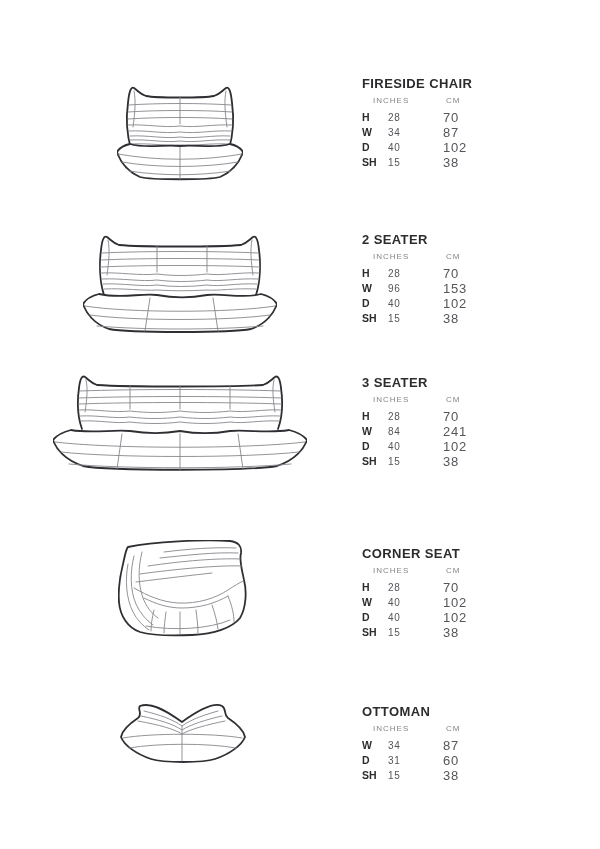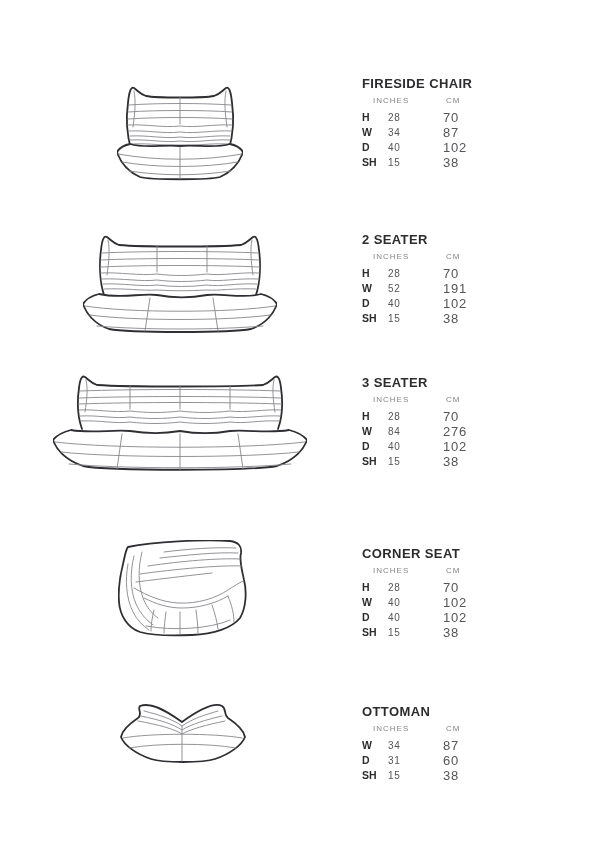"52" span.vin { text: 52 -> 96 }
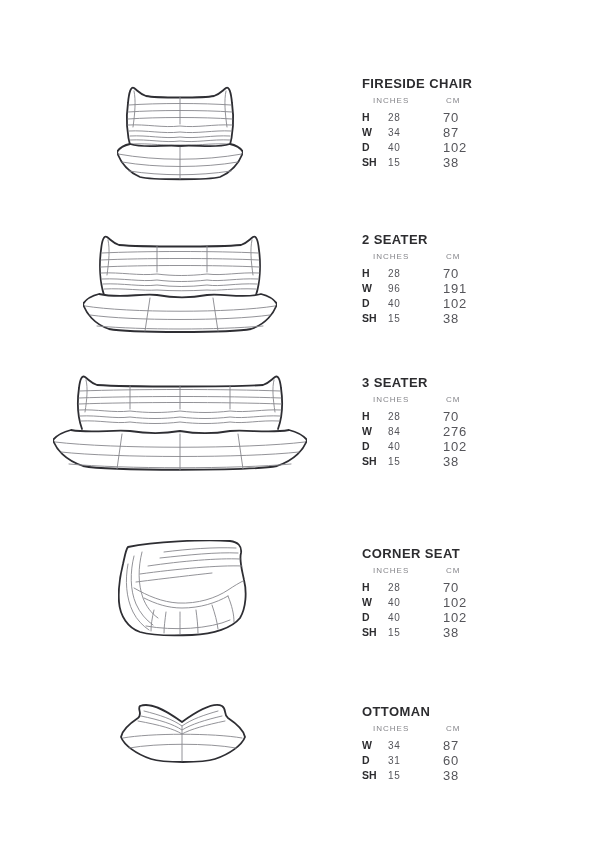"191" span.vcm { text: 191 -> 153 }
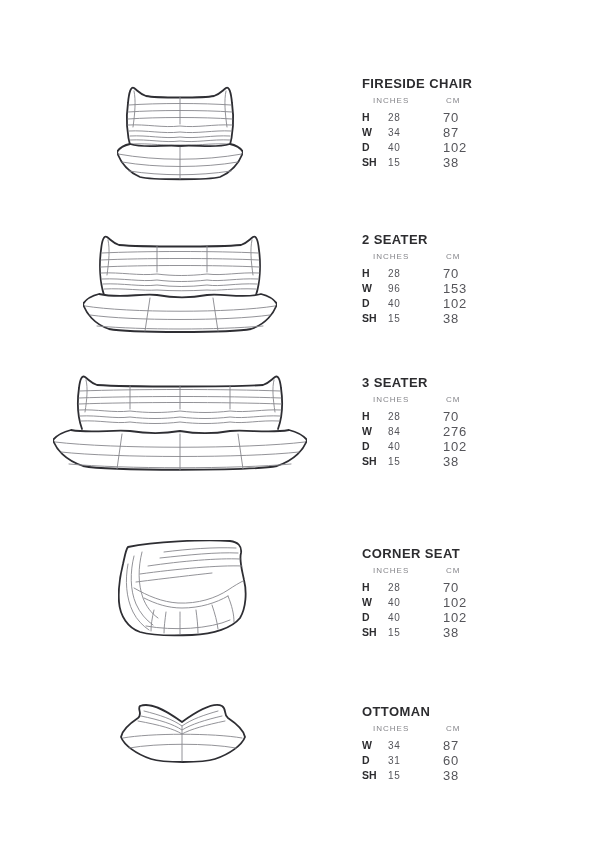"276" span.vcm { text: 276 -> 241 }
